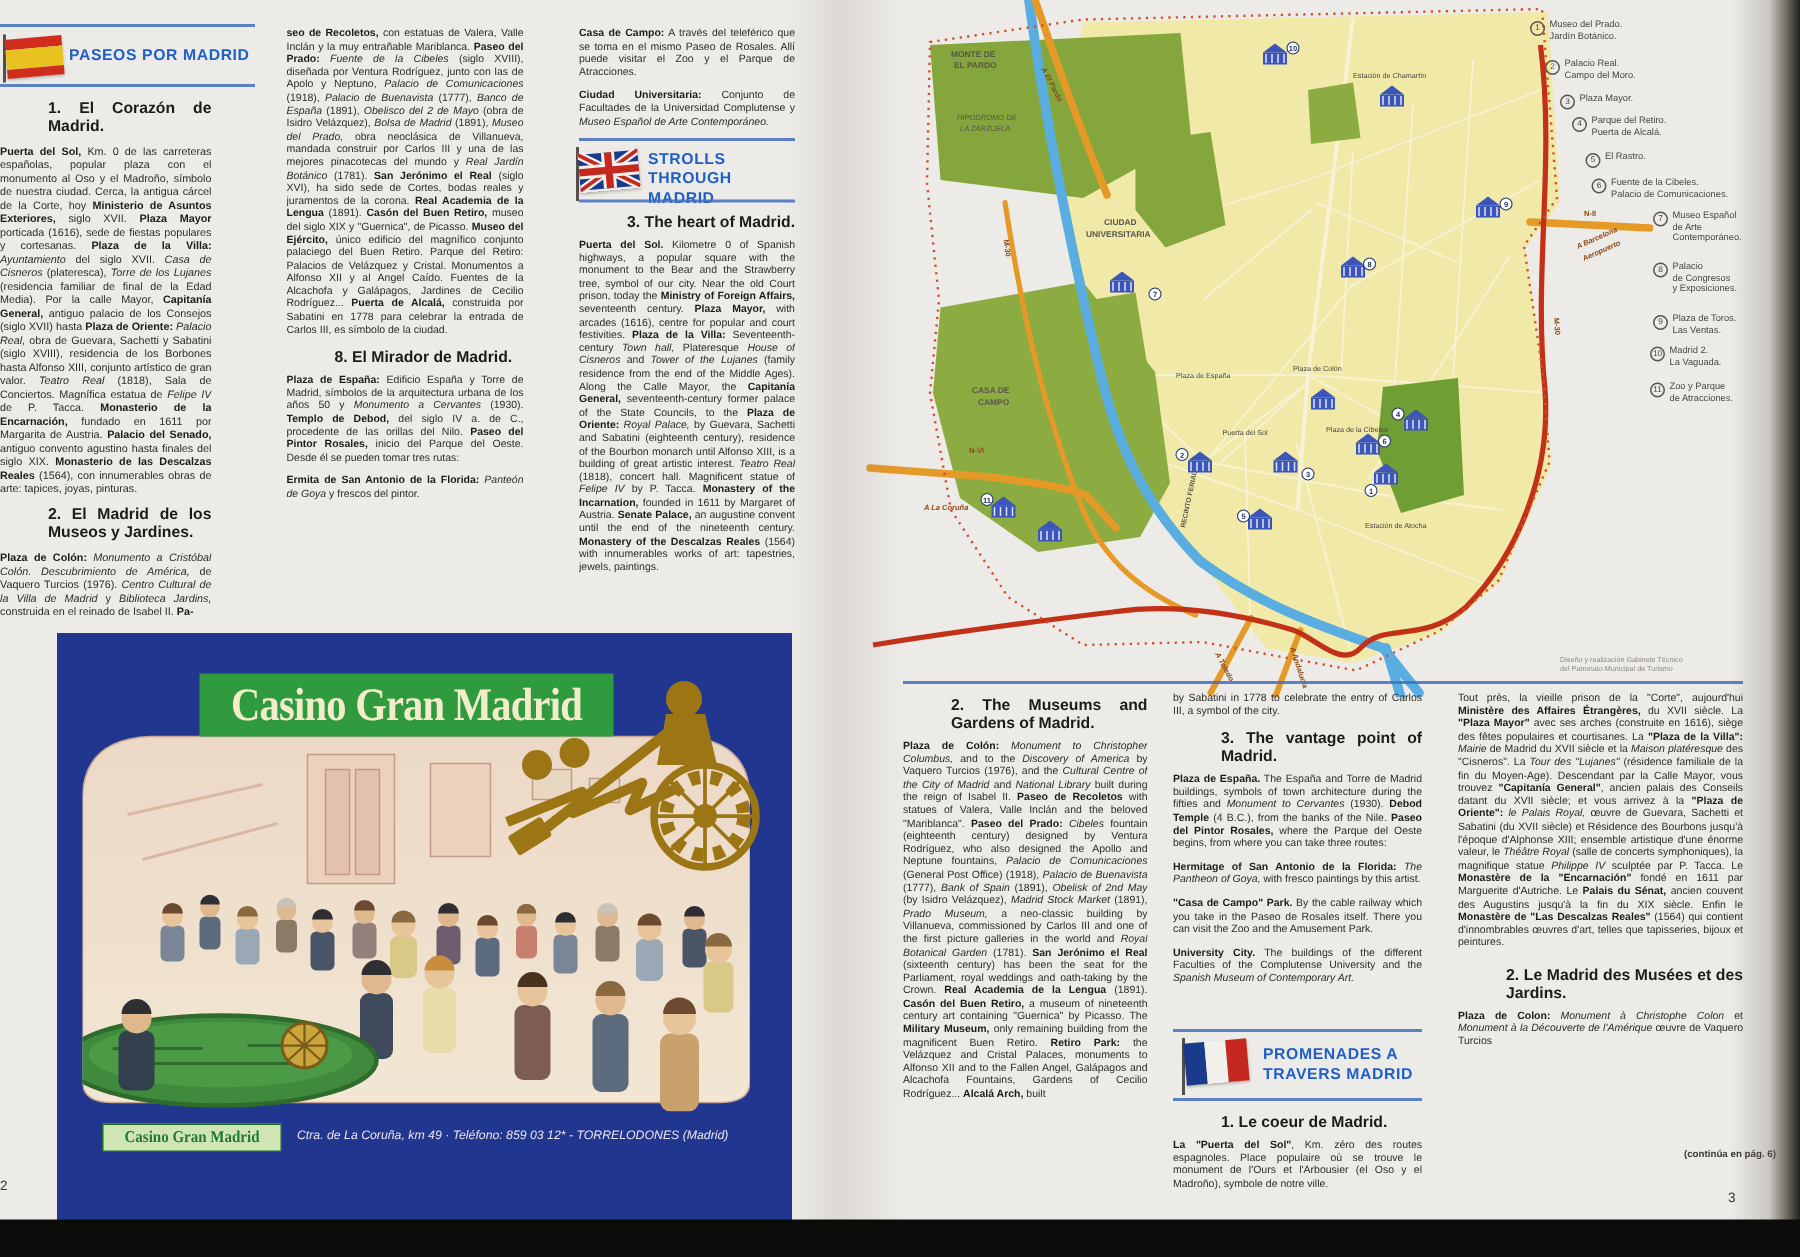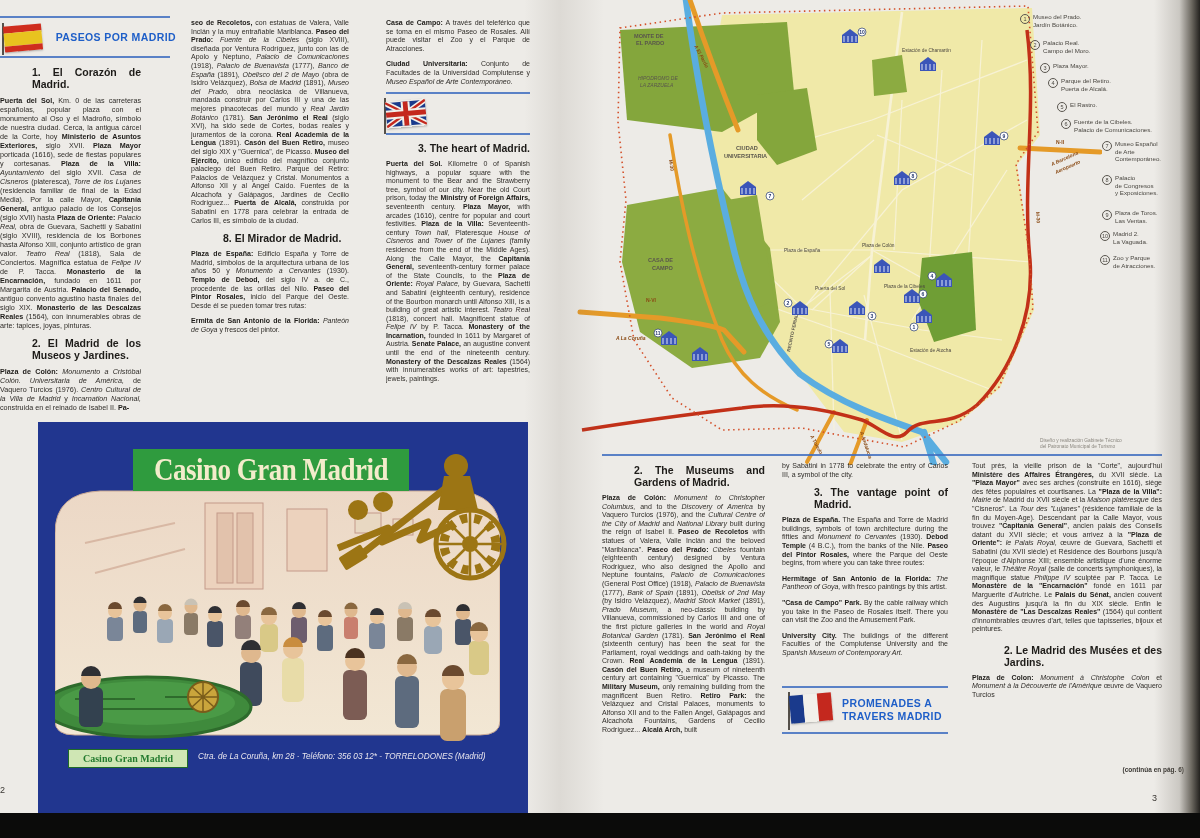"PASEOS POR MADRID" div.bluehead { text-align: right -> none }
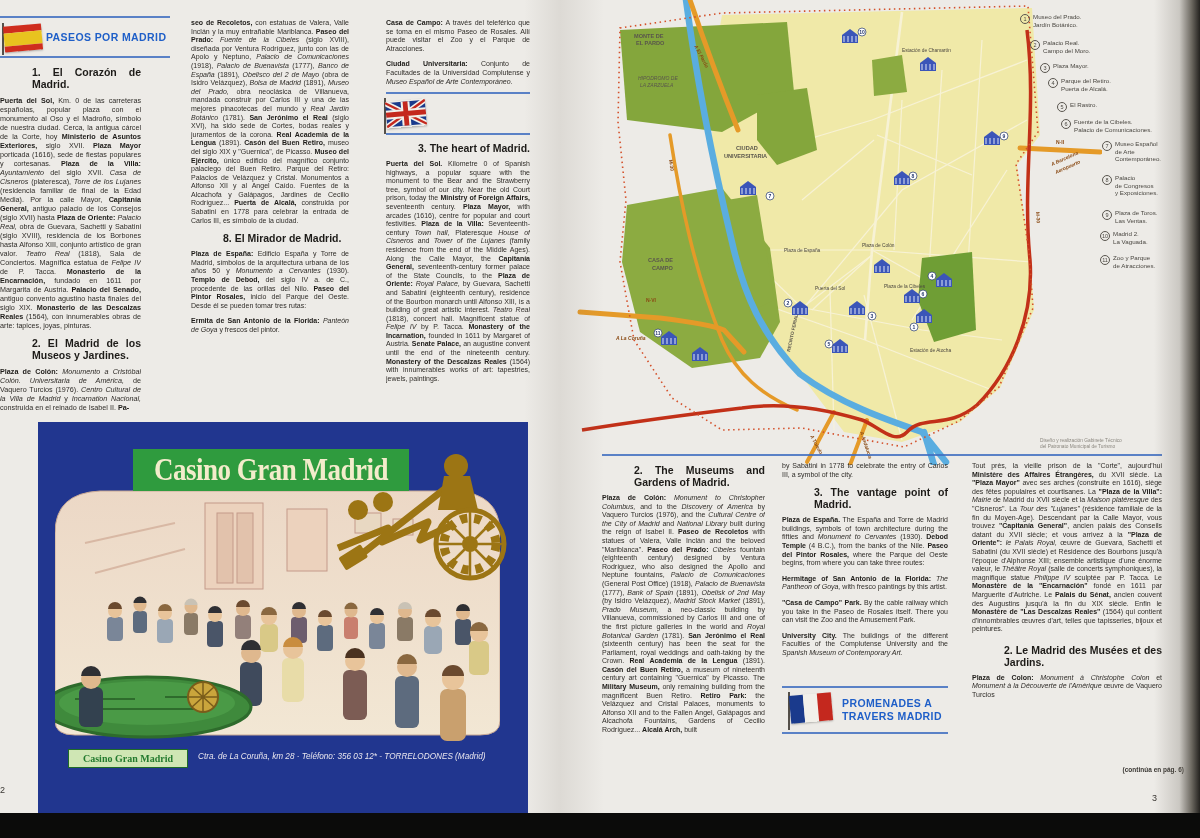"STROLLS THROUGH" div.bluehead { html: none -> <div>STROLLS THROUGH MADRID</div> }
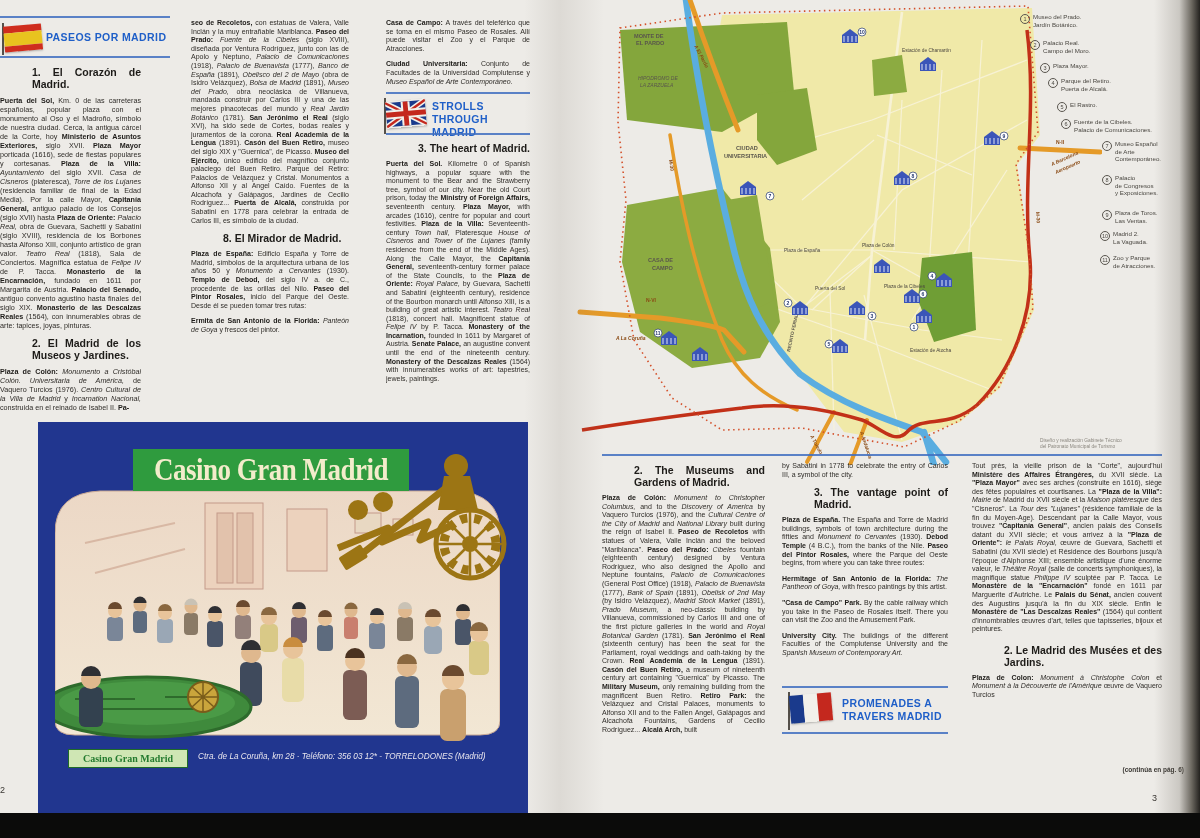"Monumento a Cristóbal Colón." i { text: Universitaria -> Descubrimiento }
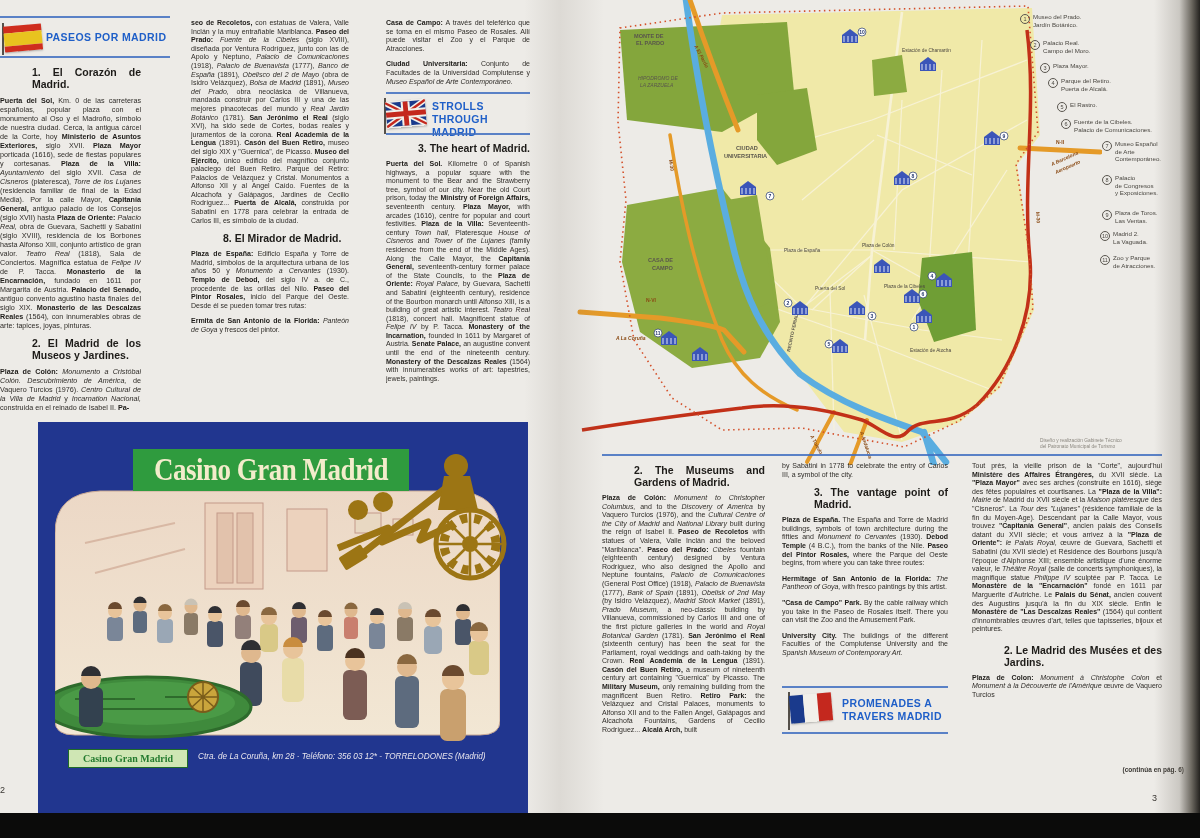"Incarnation Nacional," i { text: Incarnation Nacional -> Biblioteca Jardins }
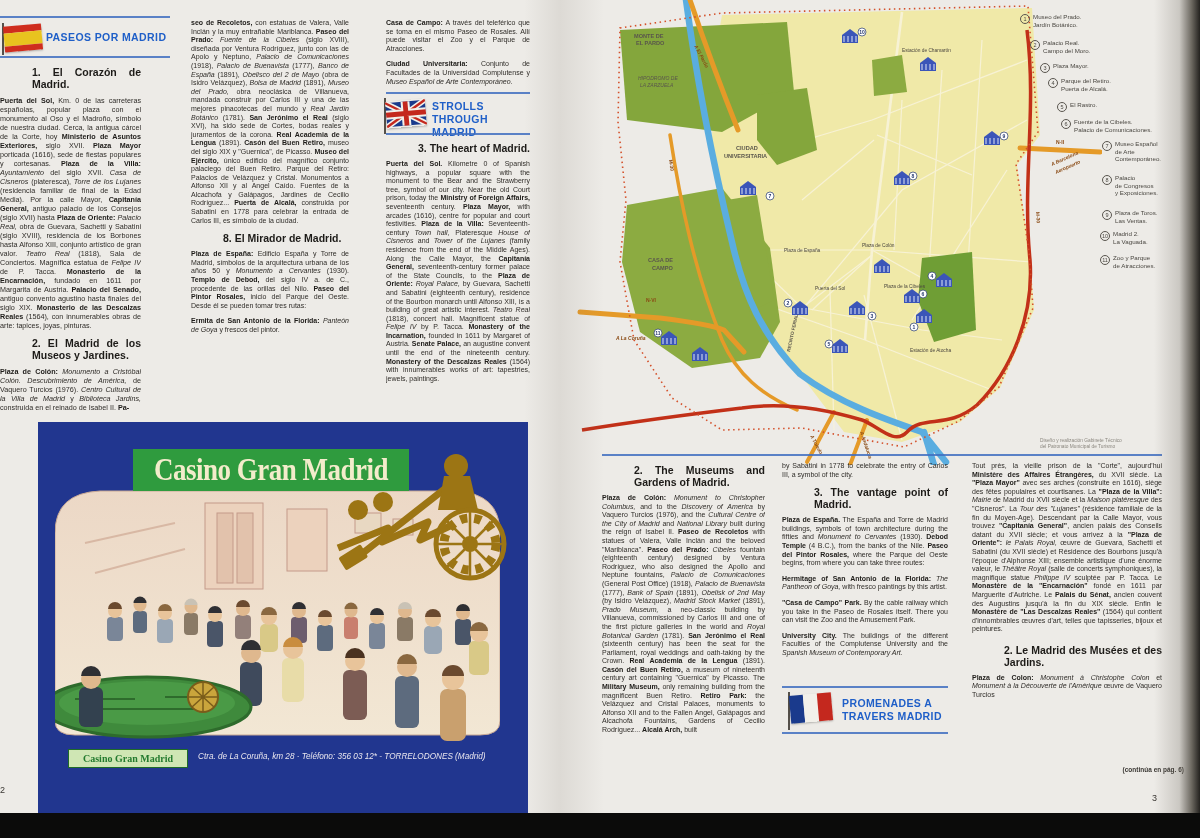"1. Le coeur de Madrid." div.col { html: none -> <div> <div>1. Le coeur de Madrid.</div> <p><b>La "Puerta del Sol"</b>, Km. zéro des routes espagnoles. Place populaire où se trouve le monument de l'Ours et l'Arbousier (el Oso y el Madroño), symbole de notre ville.</p> </div> }
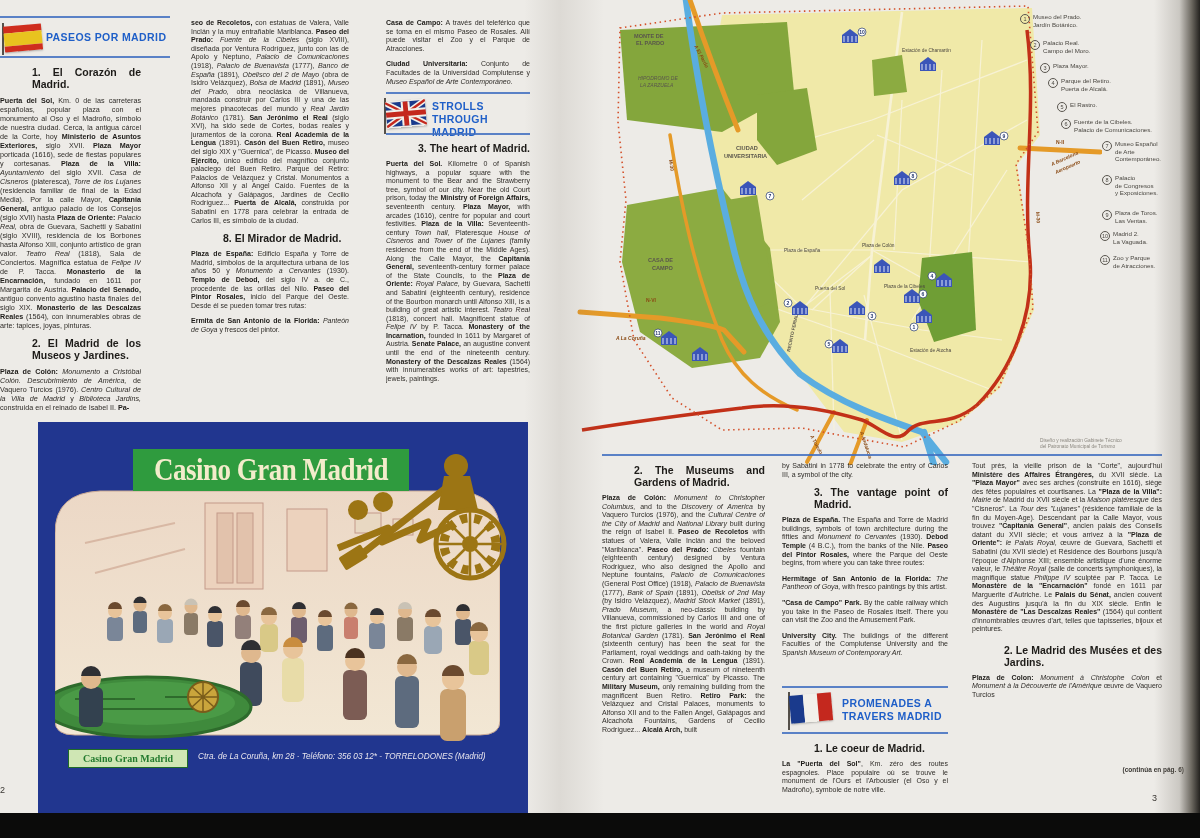"Ctra. de La Coruña, km" div { text: 28 · Teléfono: 356 -> 49 · Teléfono: 859 }
